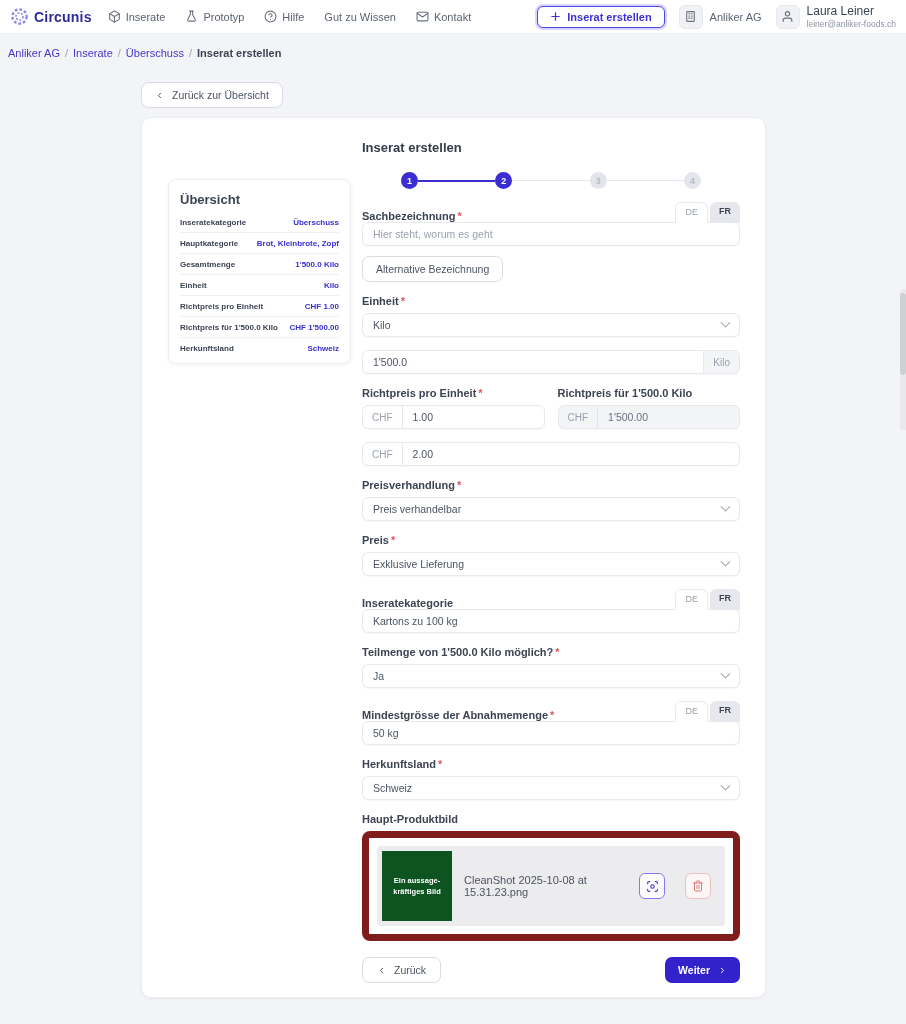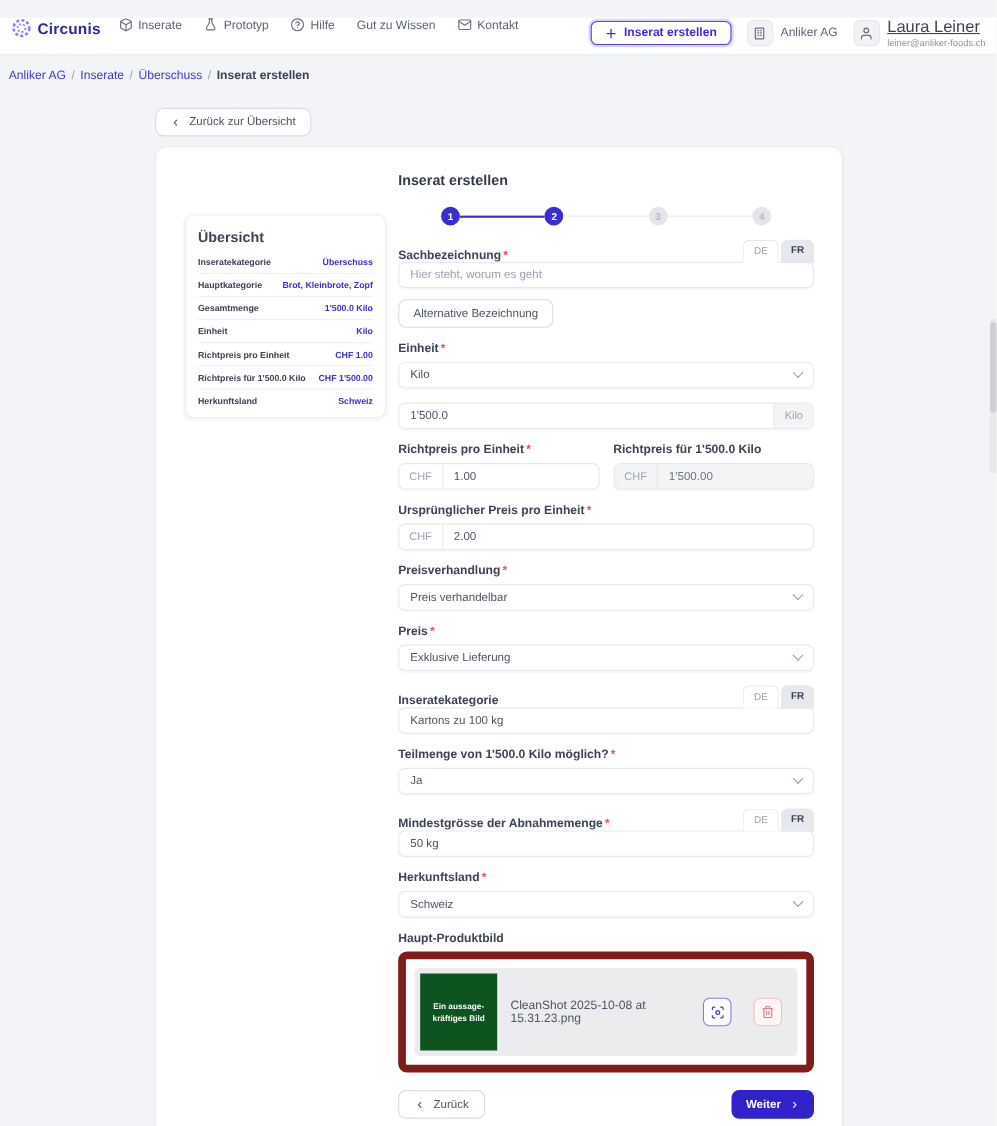"Circunis" .topbar { align-items: flex-start -> center; margin-top: 16px -> none }
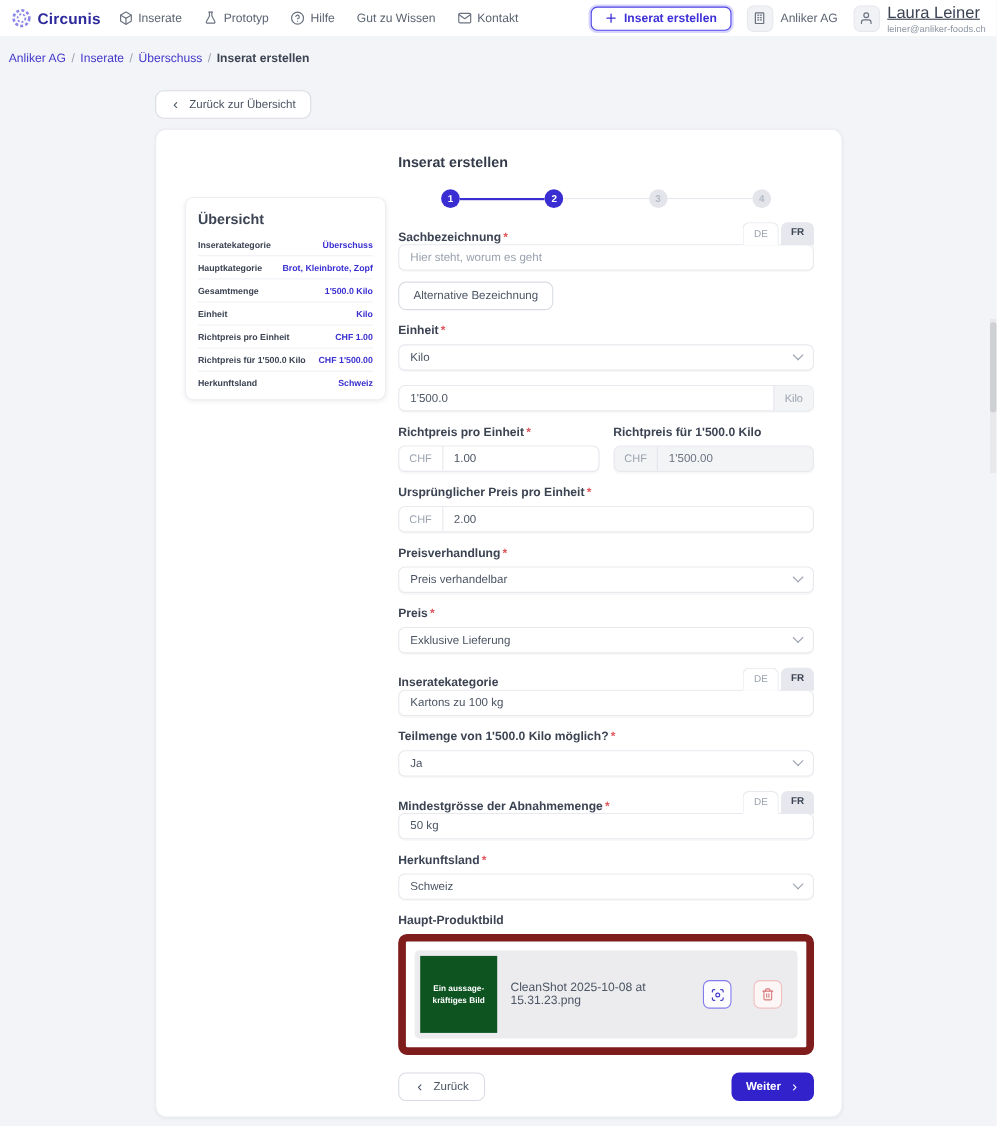"Laura Leiner" .user-name { font-size: 15px -> 12px; text-decoration: underline -> none }
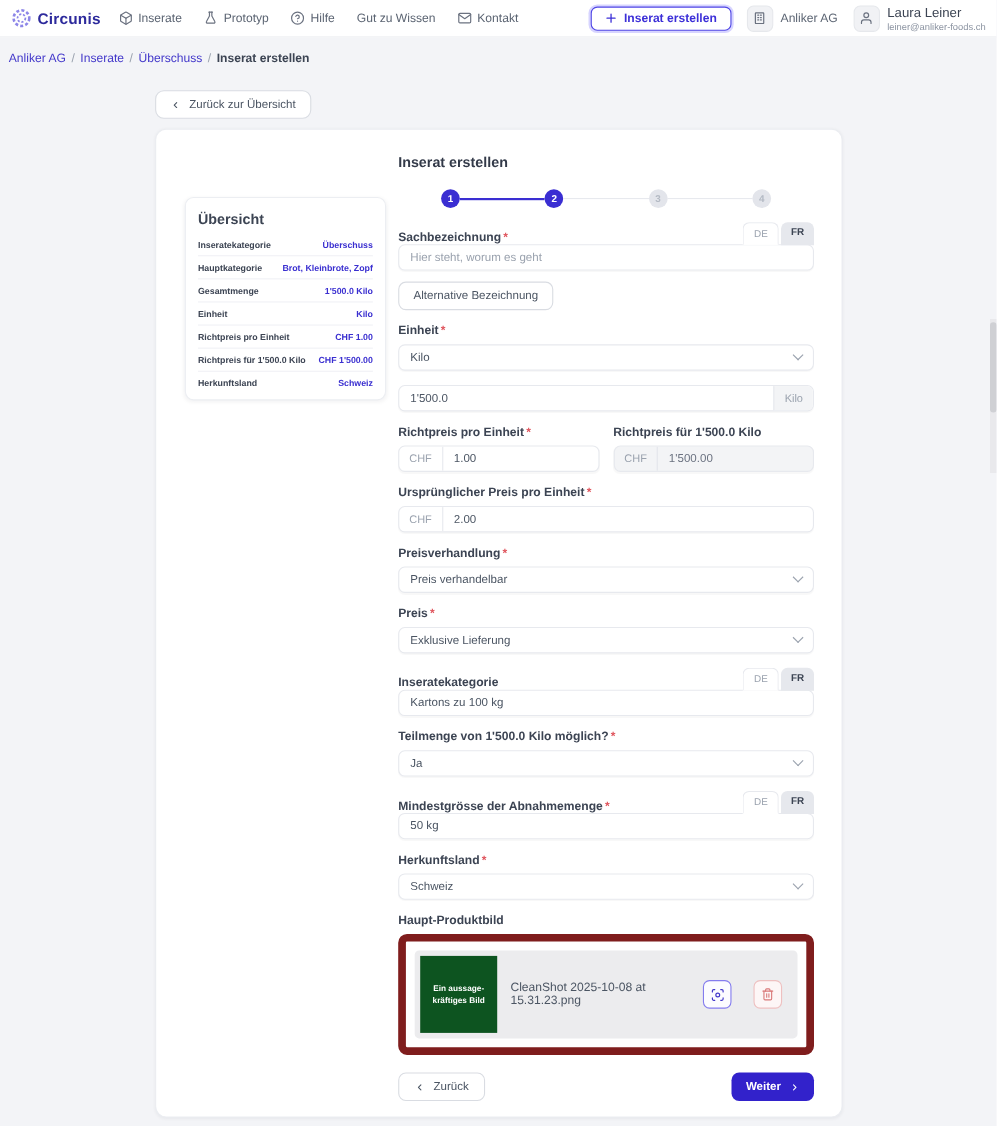"Ursprünglicher Preis pro Einheit *" span.flabel { html: <span> <span>Ursprünglicher Preis pro Einheit</span><span>*</span> </span> -> none }
